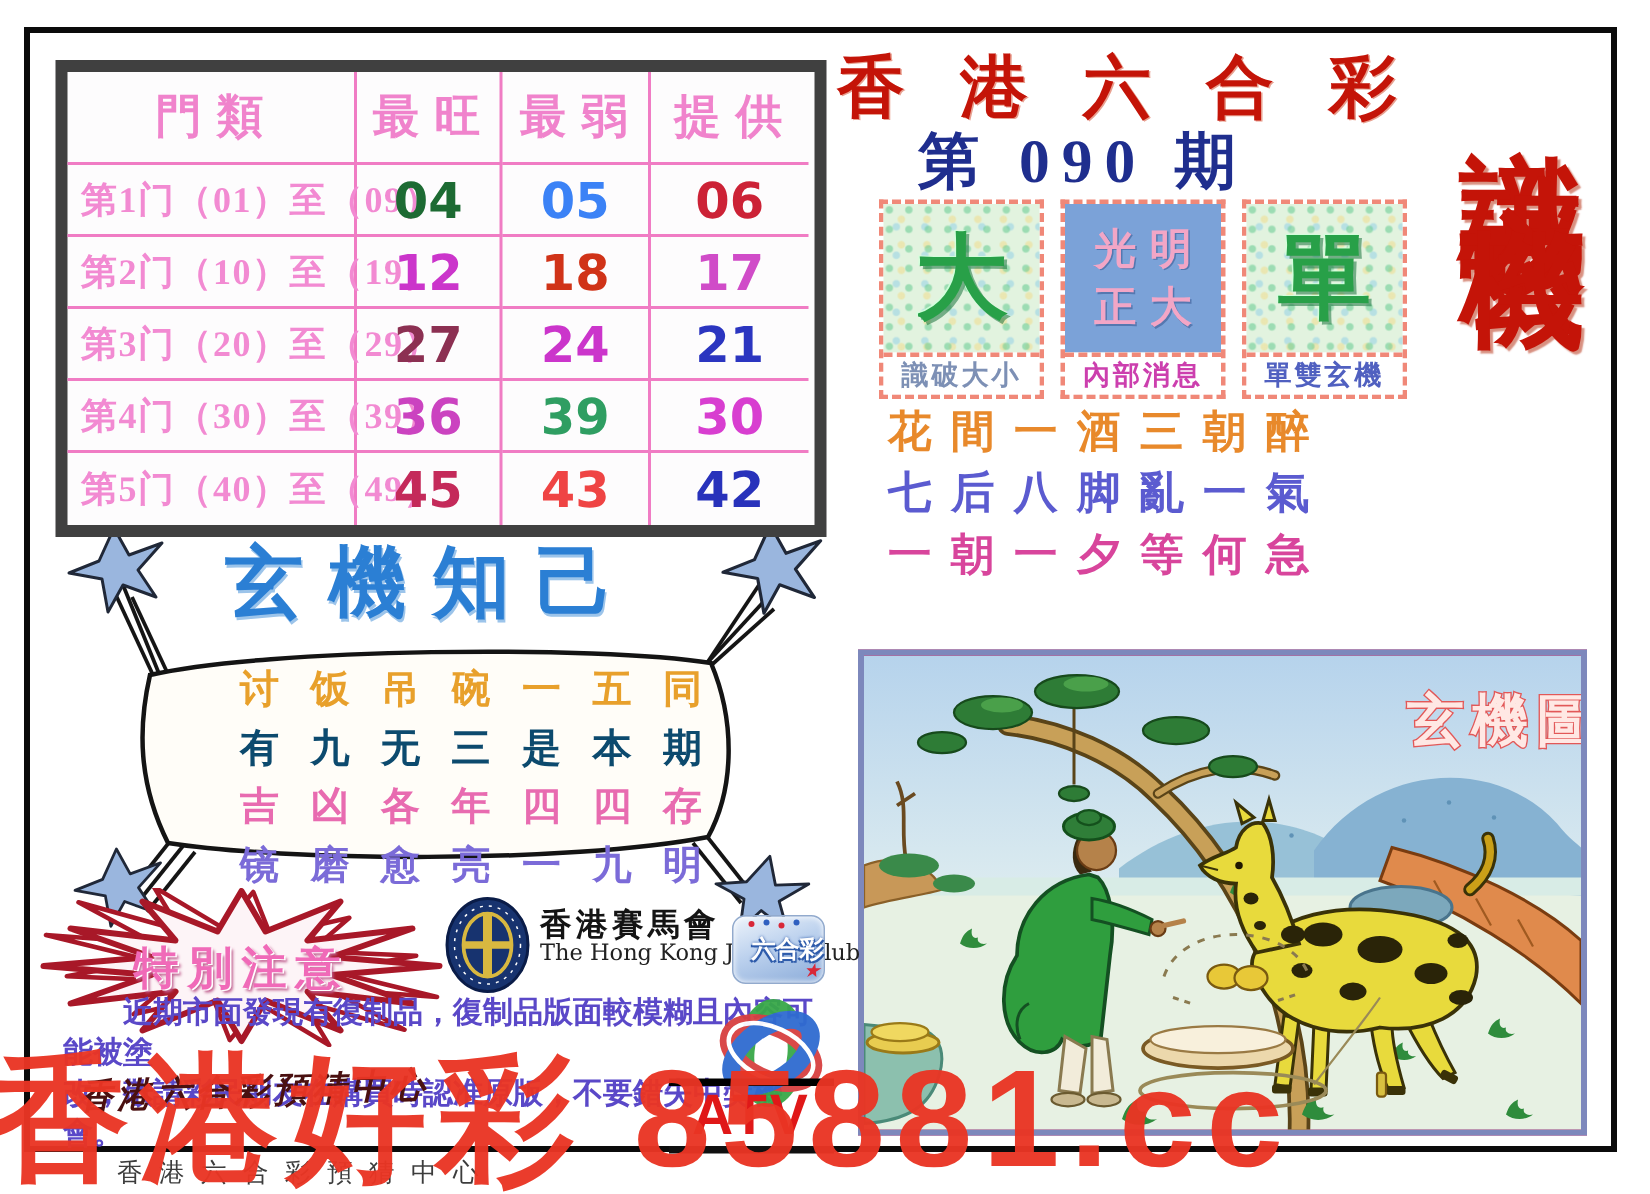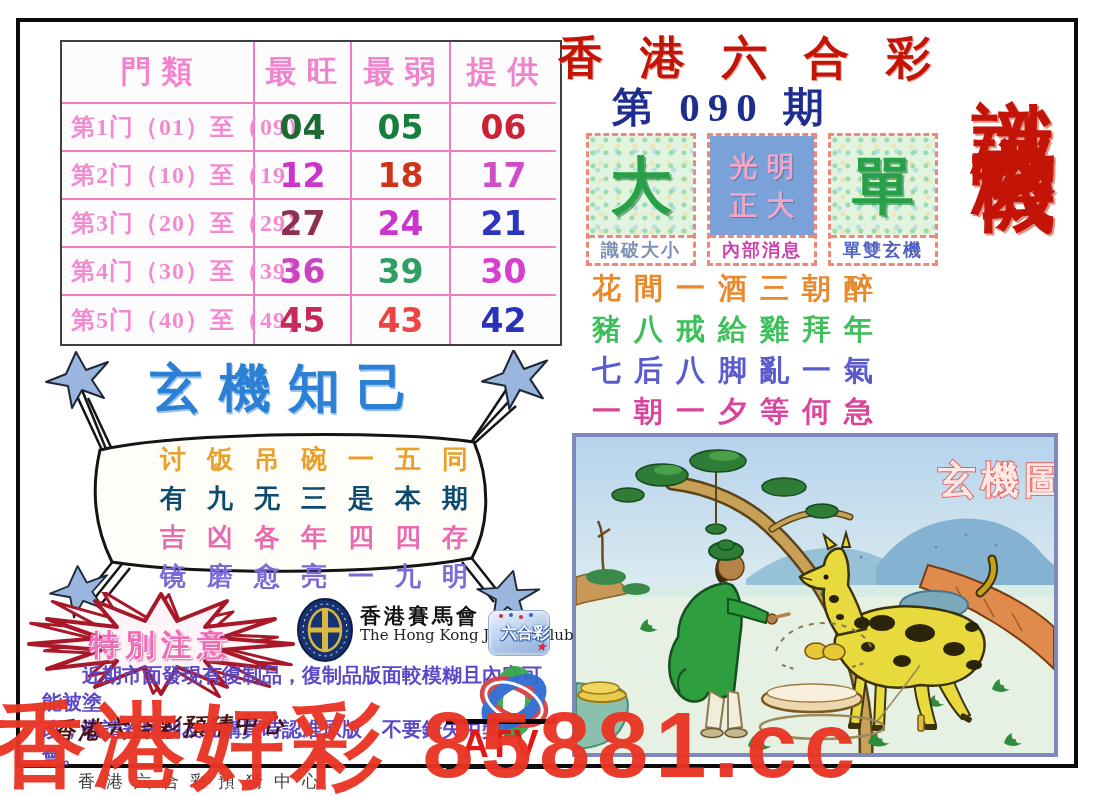"門類" .lt-table { border: 2px solid #404040 -> 8px solid #404040; margin-left: 23px -> none }
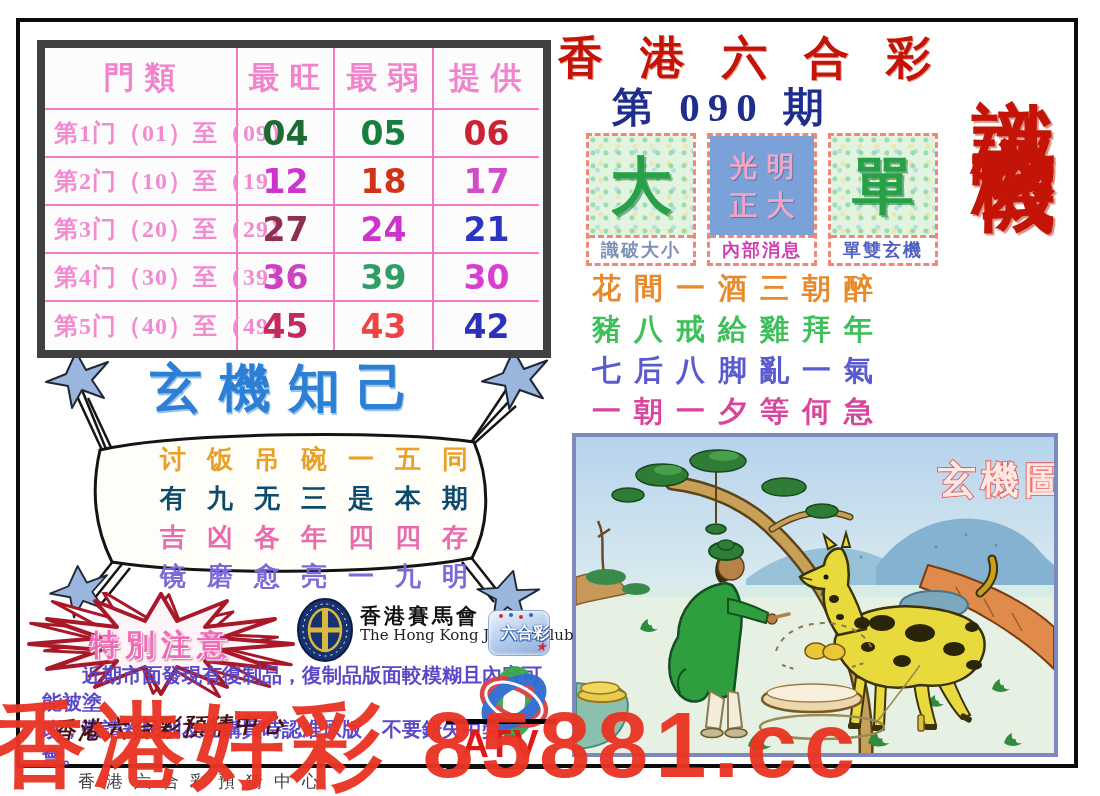"05" div.tn { color: #15803d -> #3b82f6 }
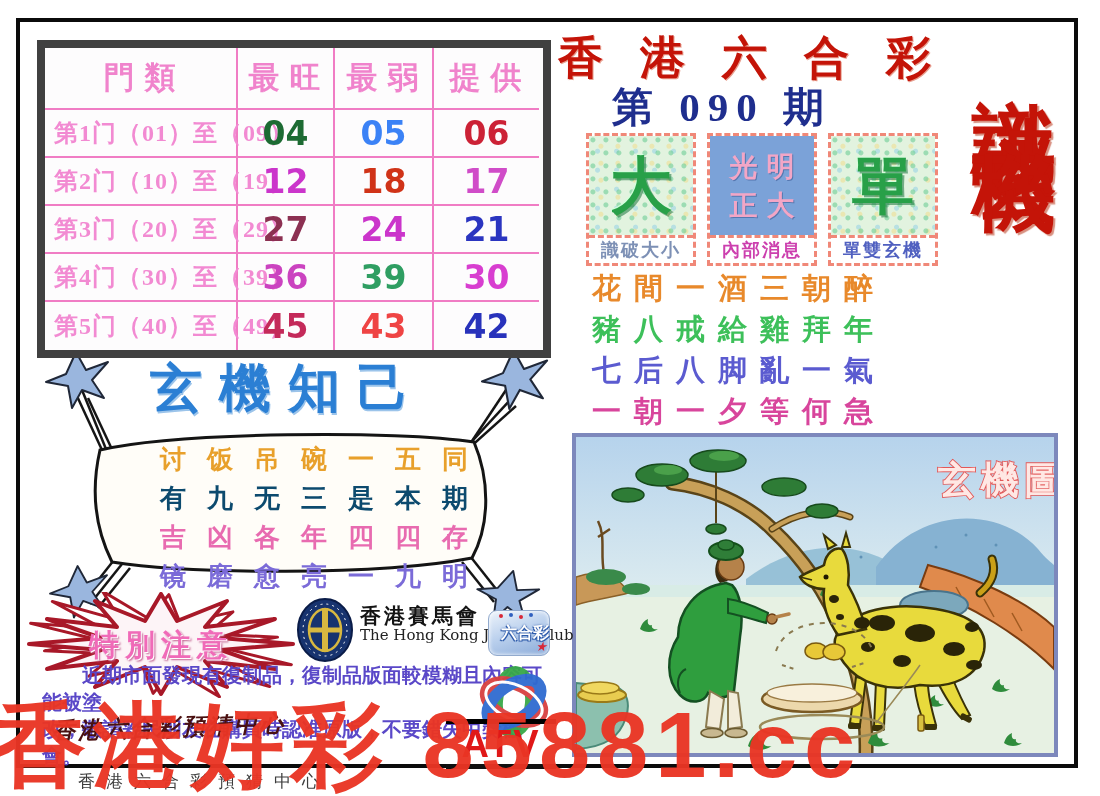"豬八戒給雞拜年" div { html: <div>豬八戒給雞拜年</div> -> none }
